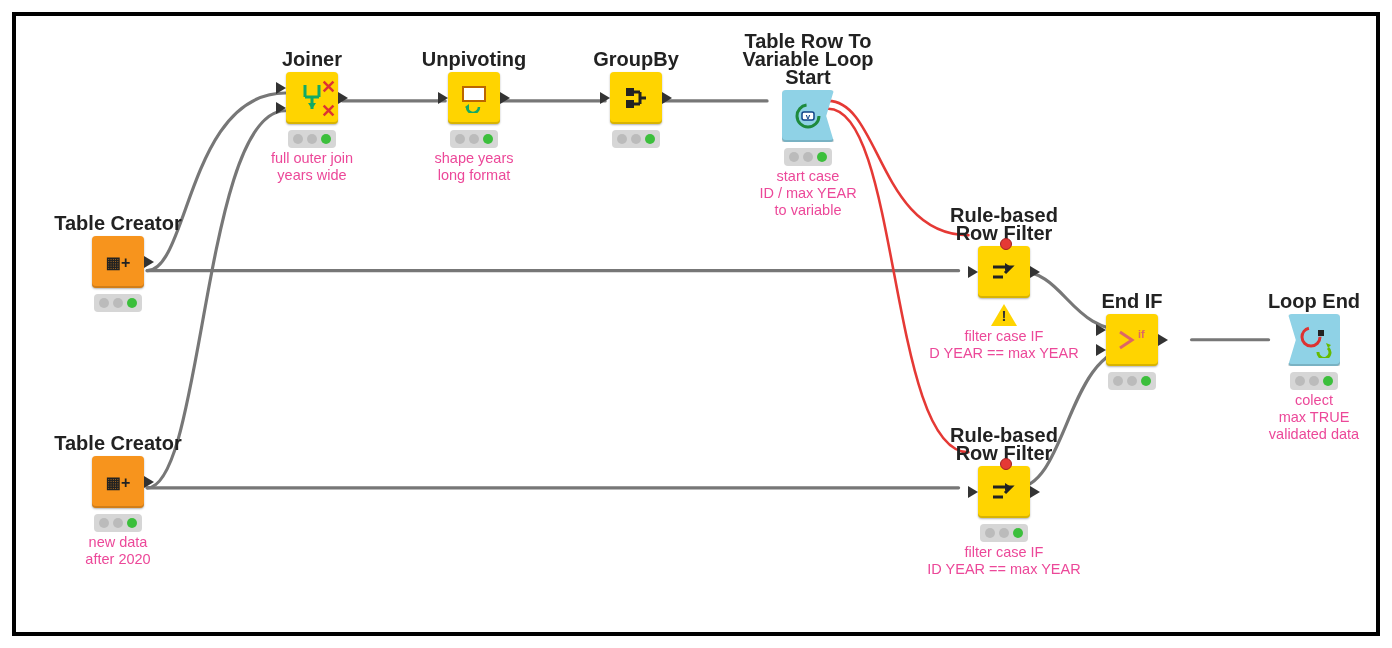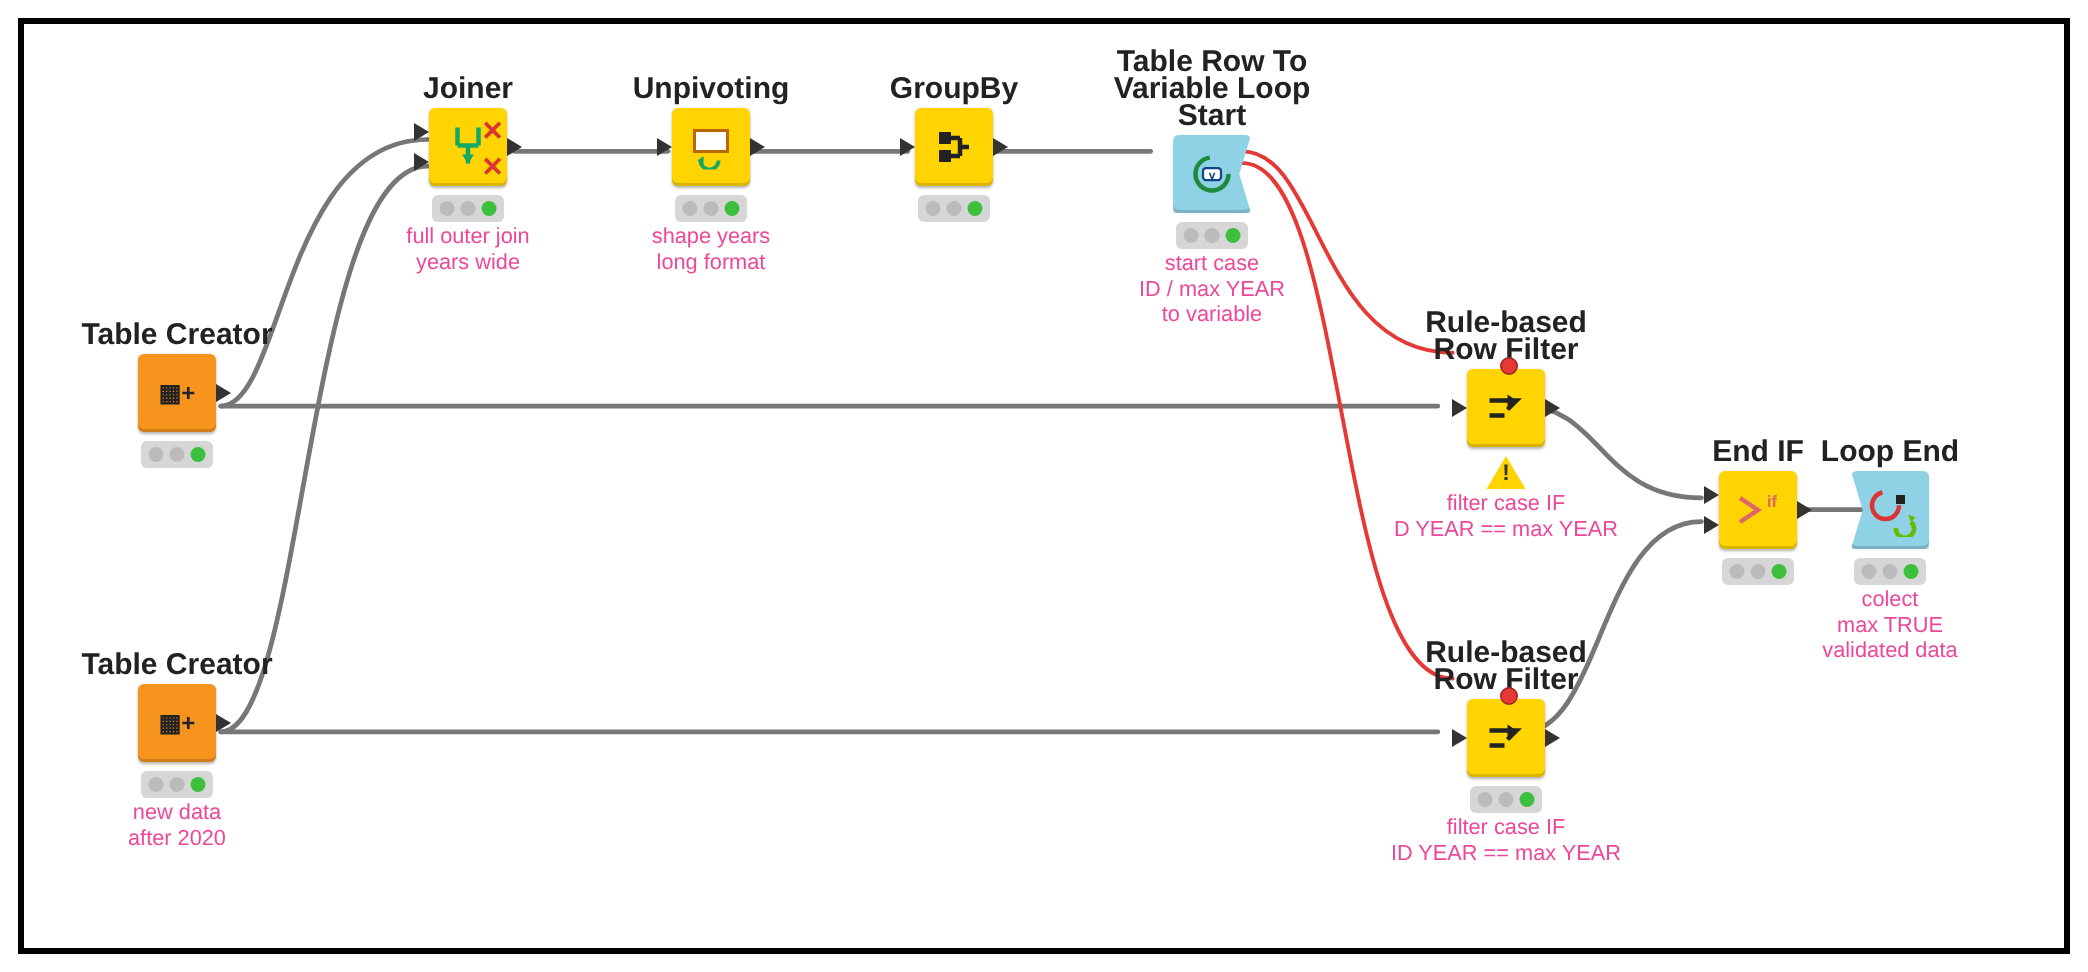"End IF" div.node { left: 1086px -> 1046px }
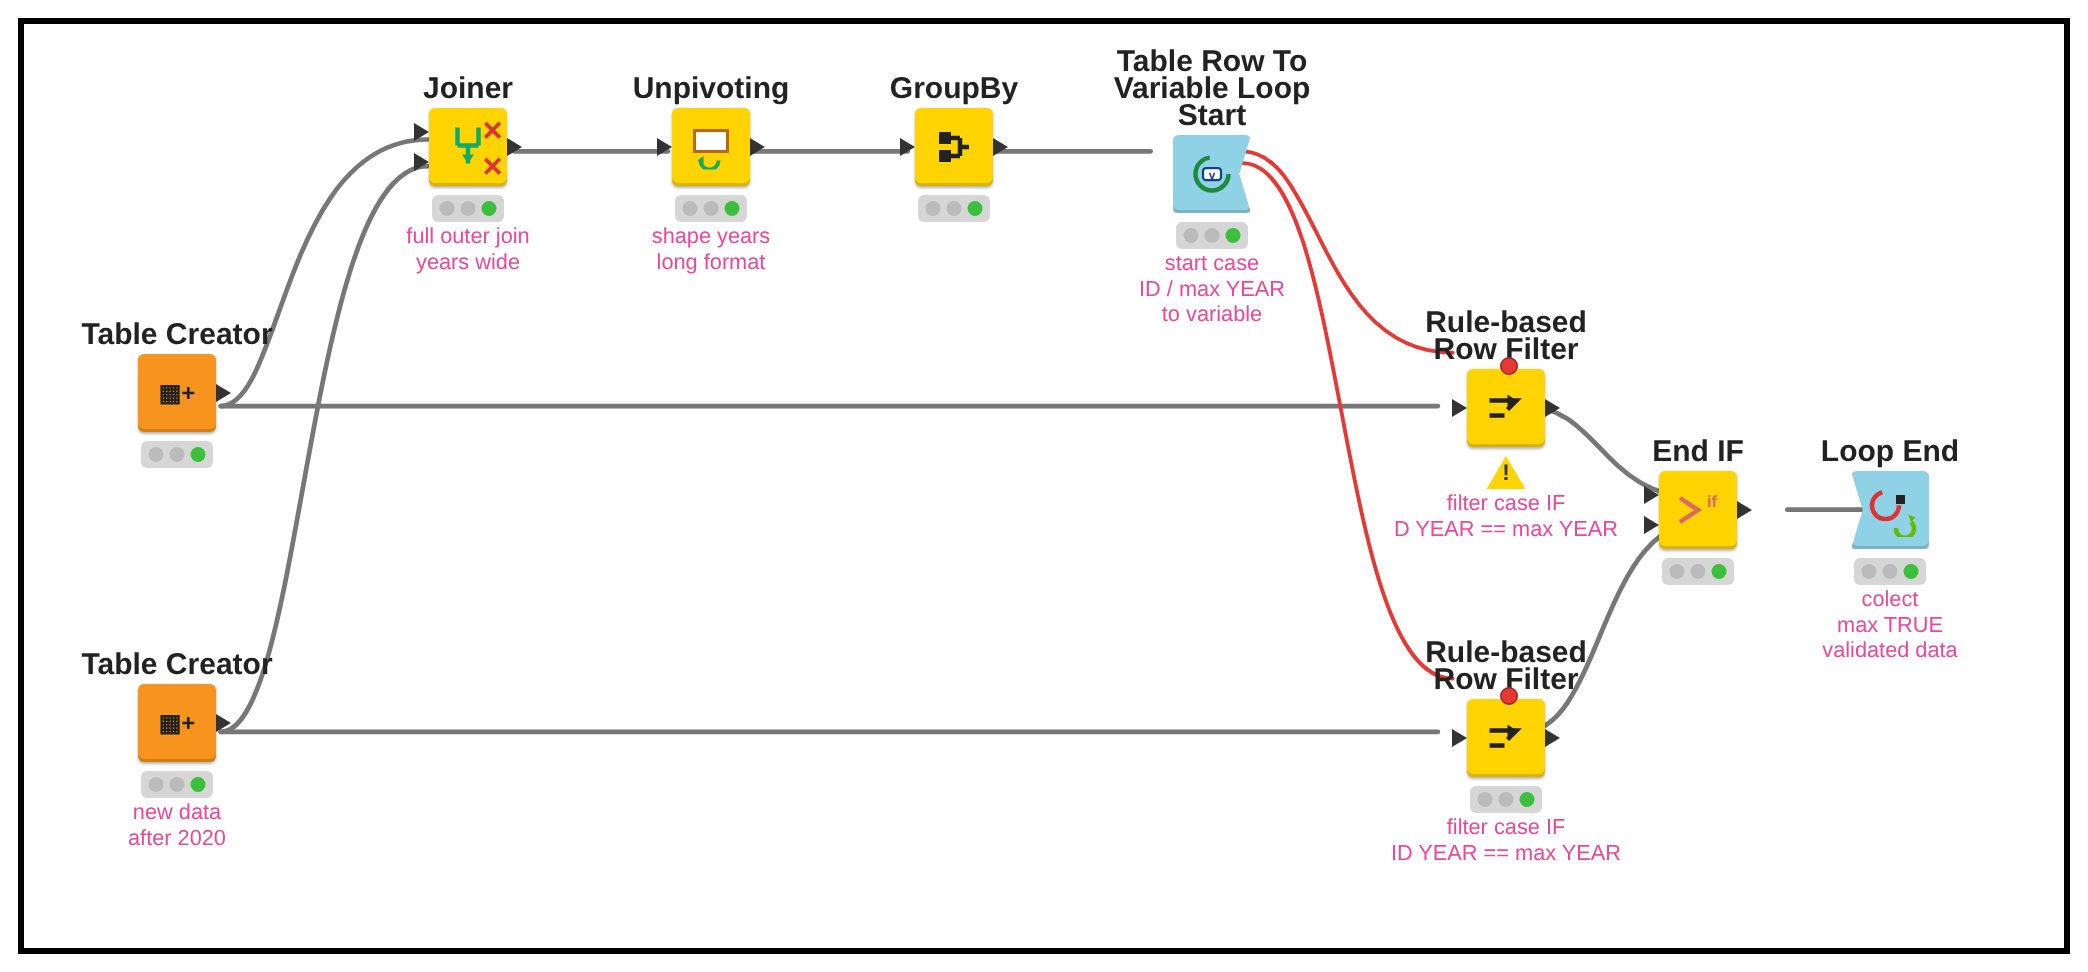"Loop End" div.node { left: 1174px -> 1228px }
